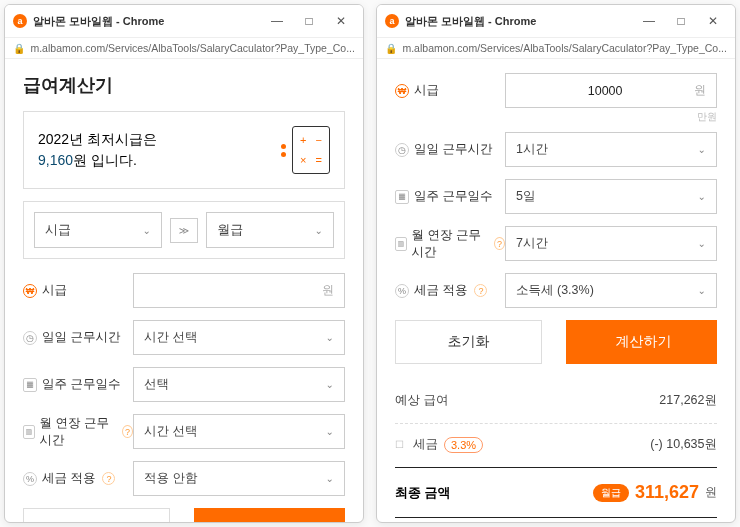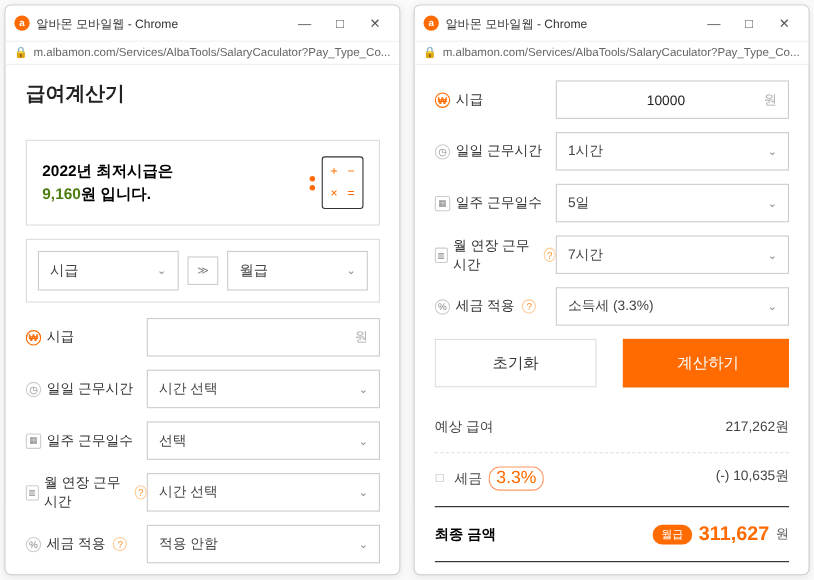"알바몬 모바일웹 - Chrome" .titlebar .title { font-weight: none -> bold }
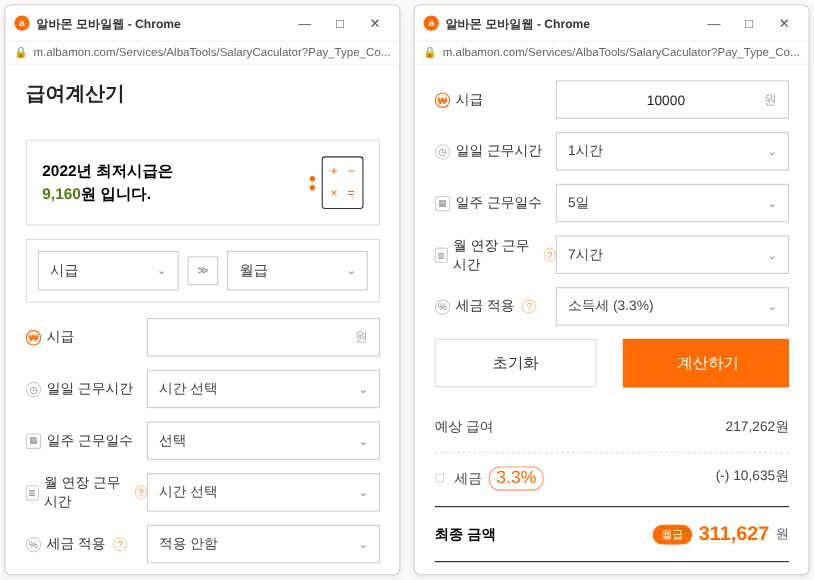"급여계산기" .page-title { margin-bottom: 30px -> 14px }
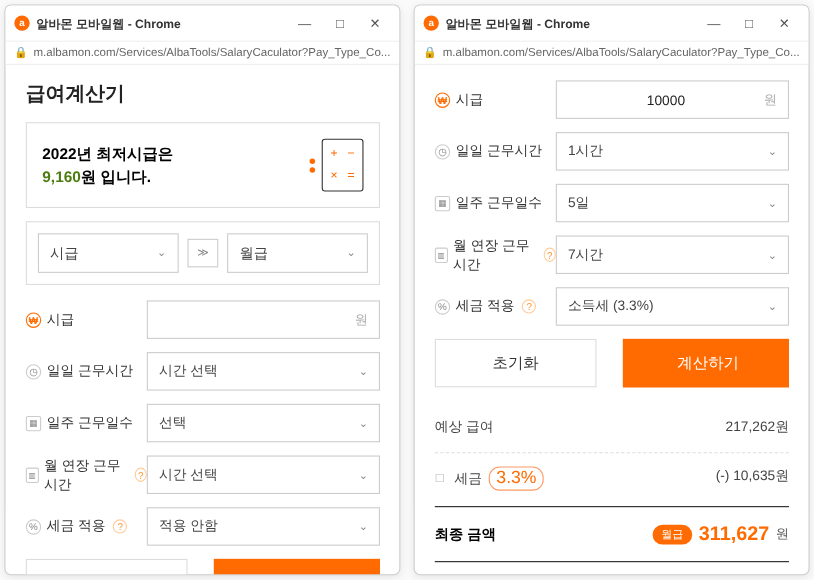"만원" div.subunit { html: none -> <div>만원</div> }
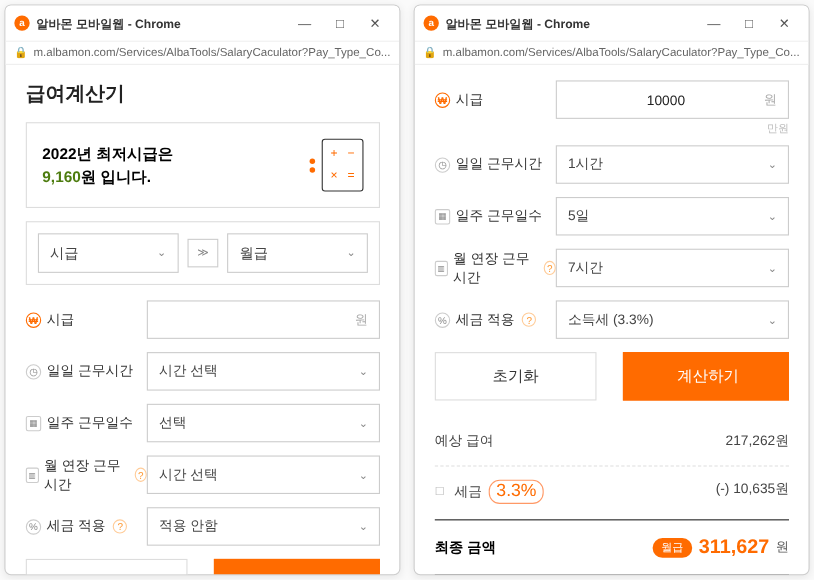"2022년 최저시급은" .banner-text { font-weight: 700 -> 400 }
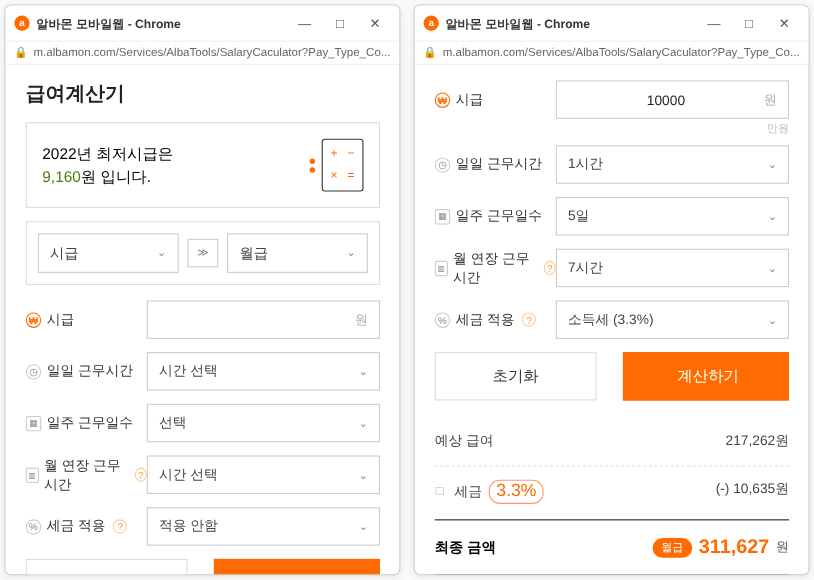"9,160" .banner-text .accent { color: #4d7c0f -> #0c4a6e }
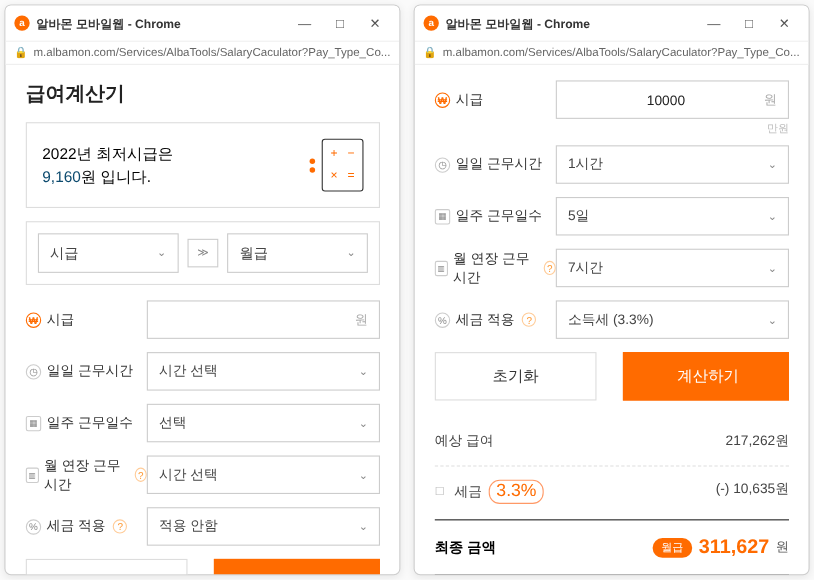"3.3%" .tax-badge { font-size: 16px -> 11px }
